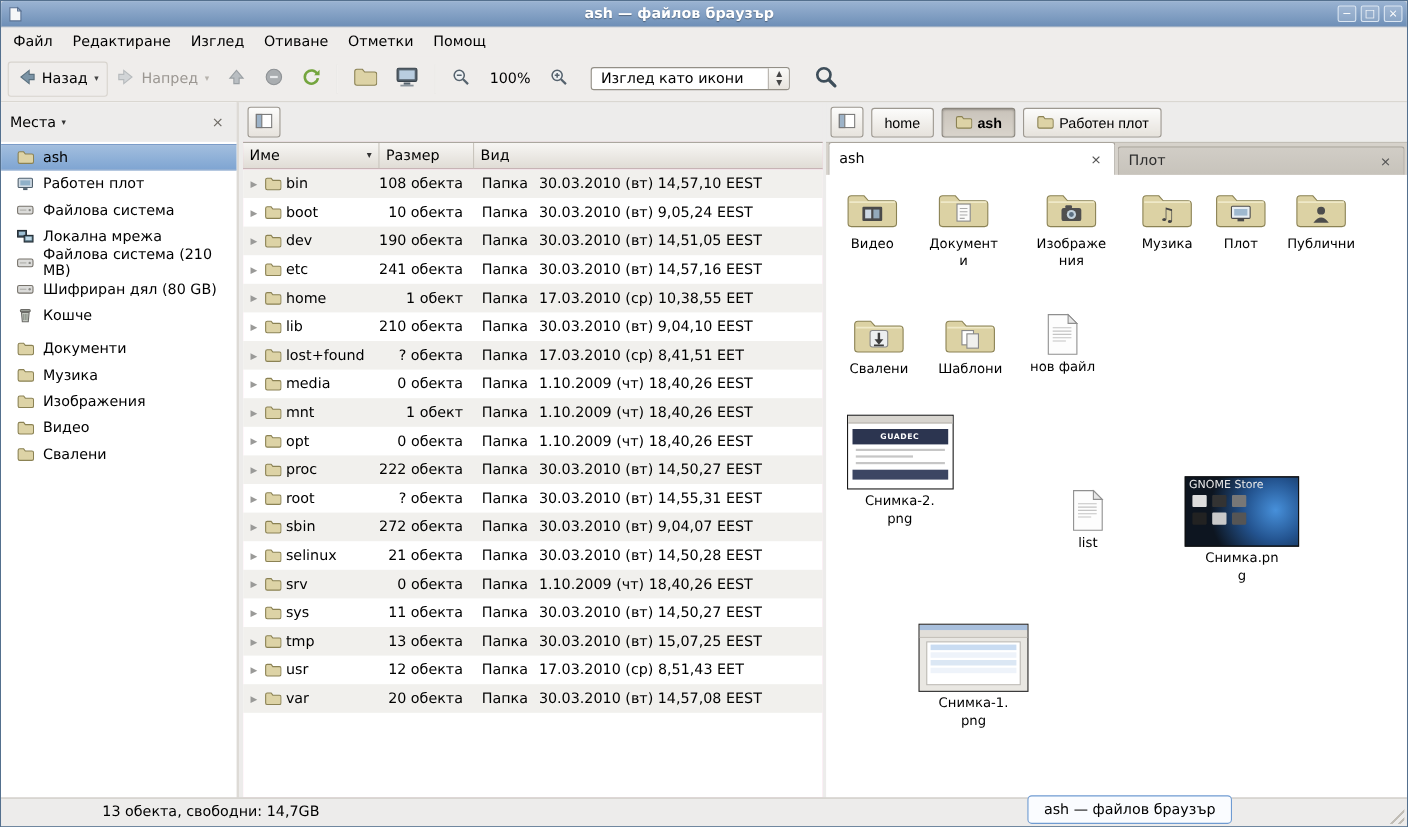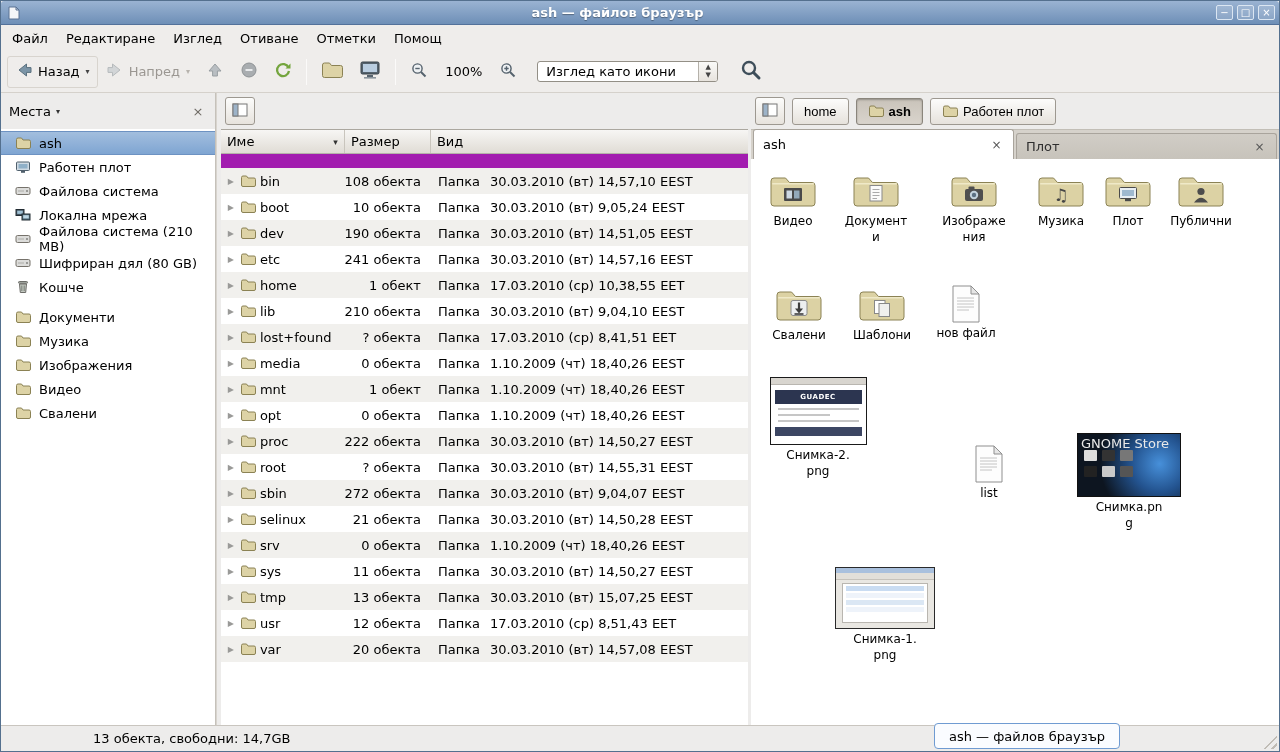"Име" .treewrap { background: #a21caf -> #f9a8d4; gap: 14px -> none }
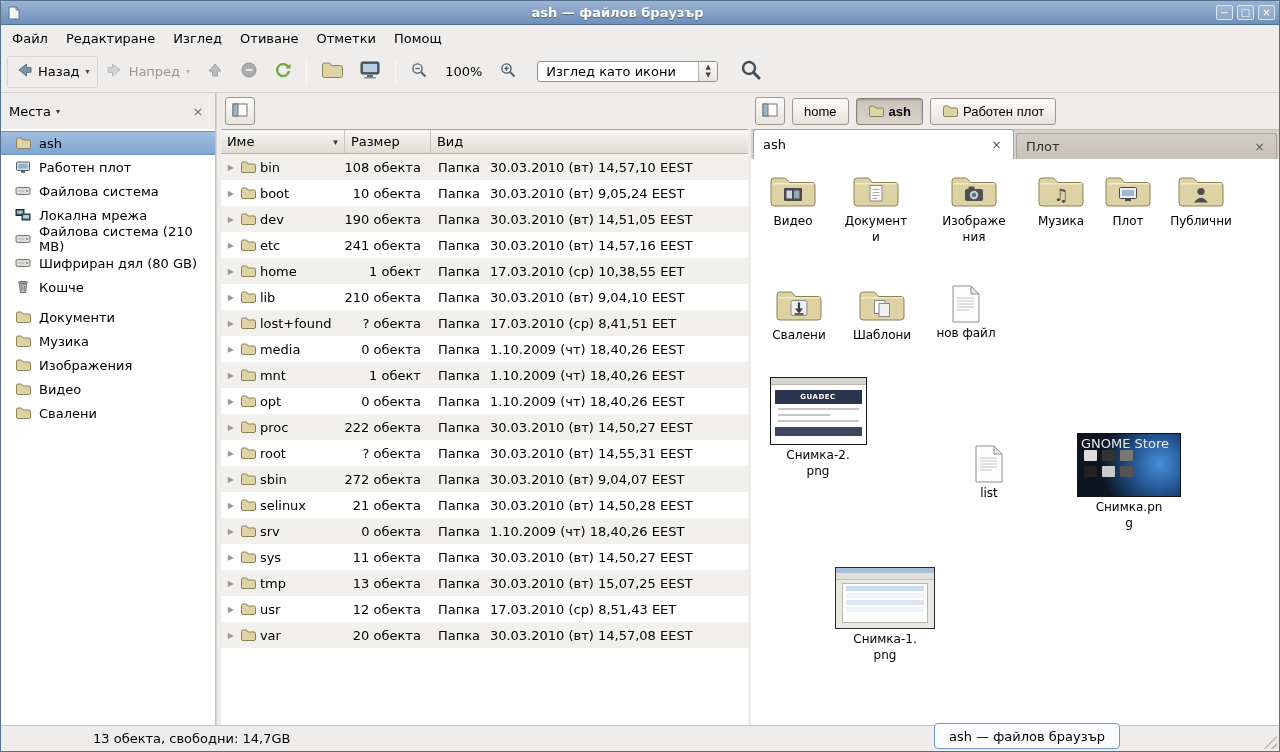"GNOME Store" .store-txt { font-size: 13px -> 10px }
